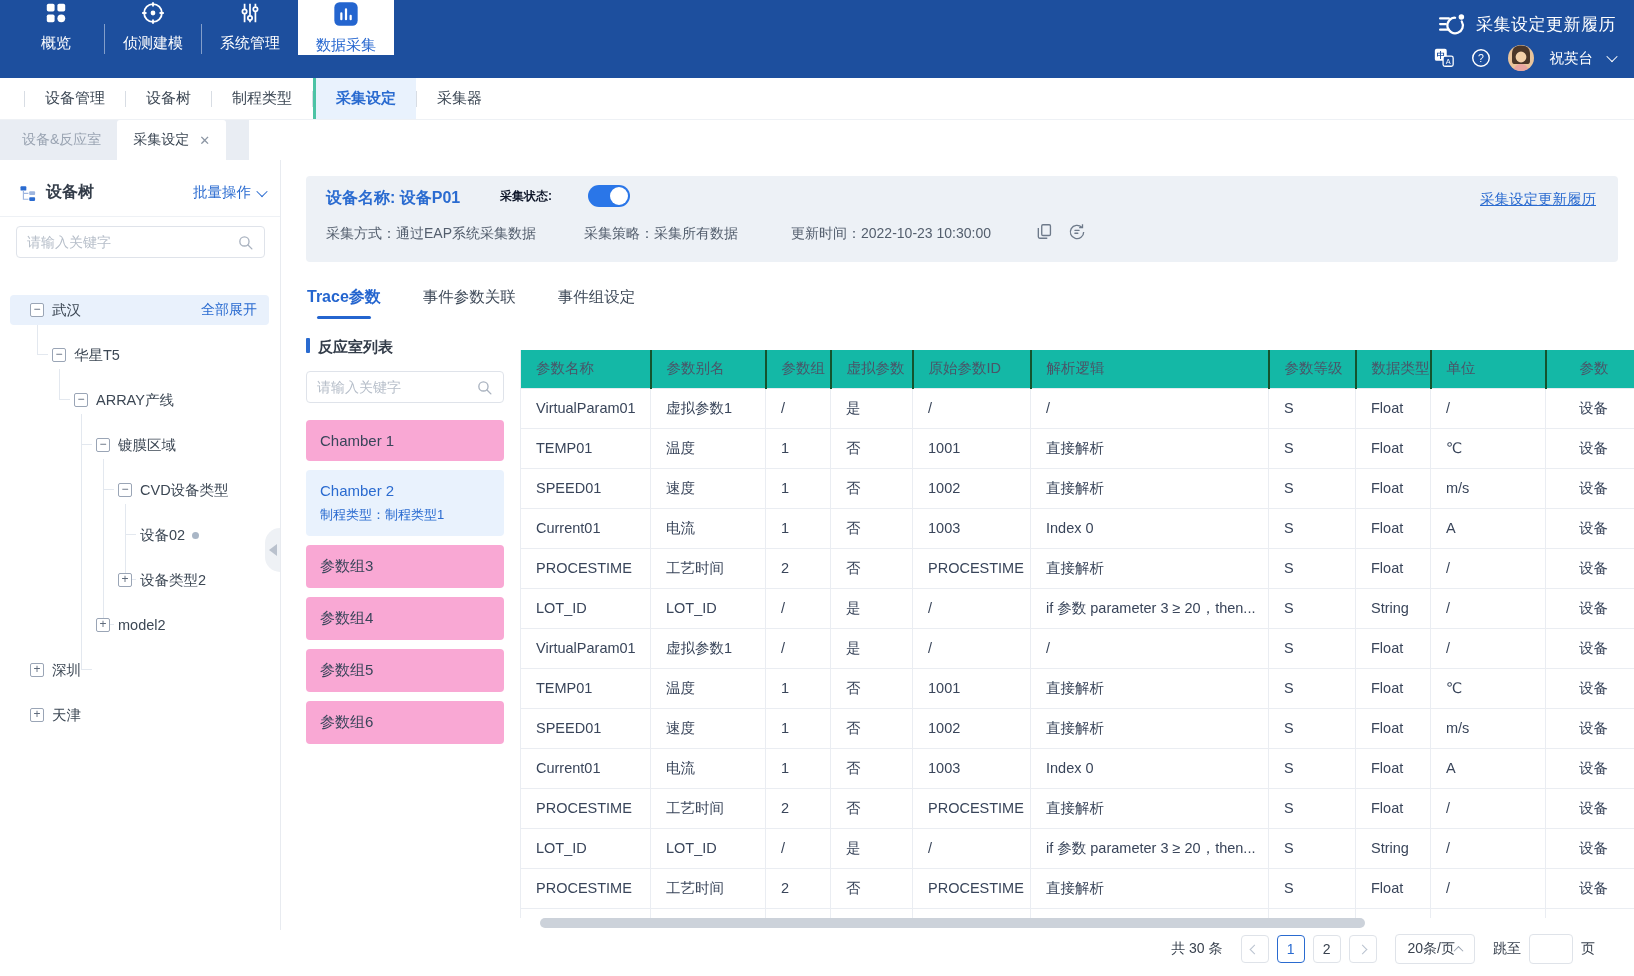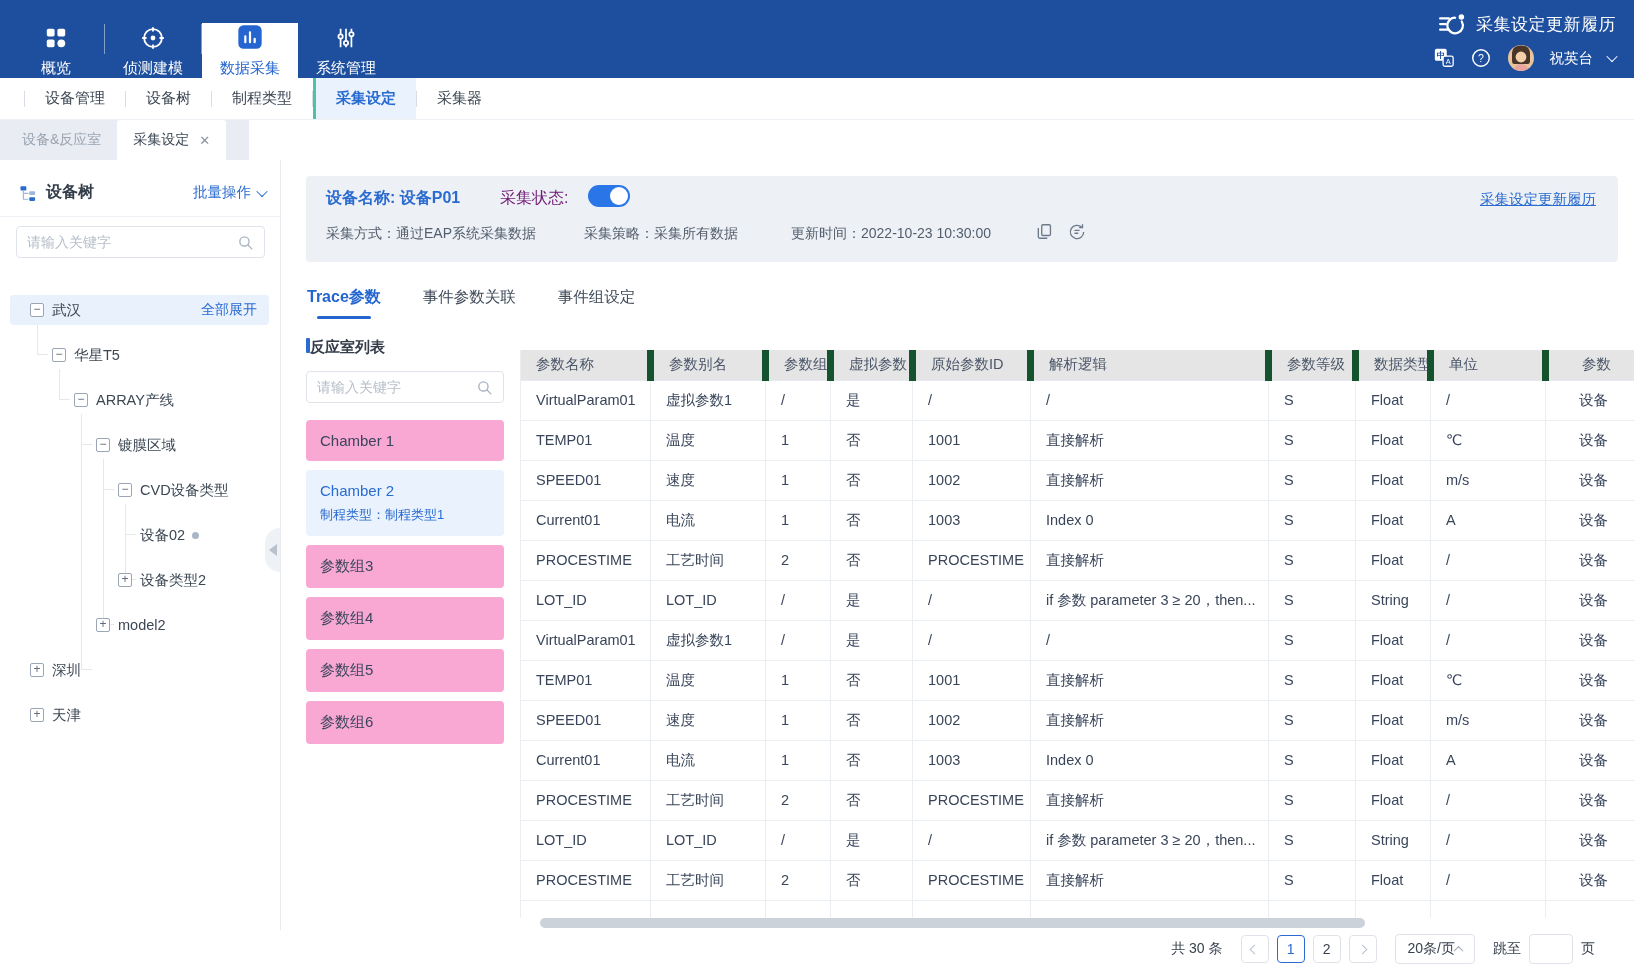"概览" .nav-items { align-items: flex-end -> flex-start }
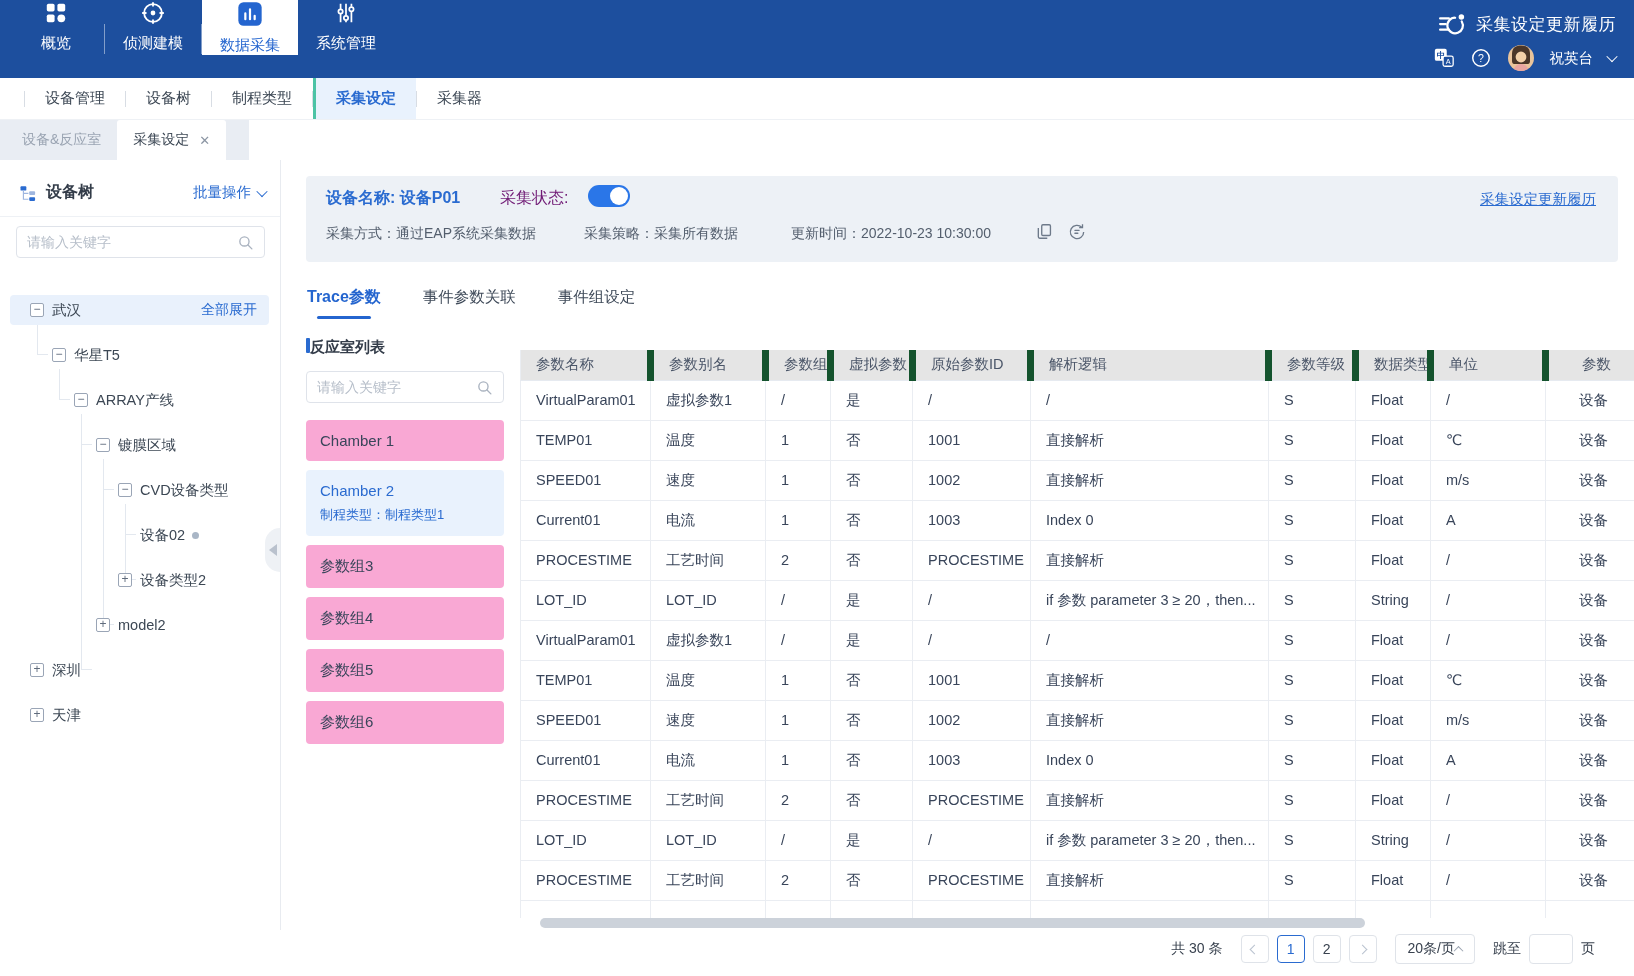"数据采集" div.nav-item { order: before "系统管理" -> after "系统管理" }
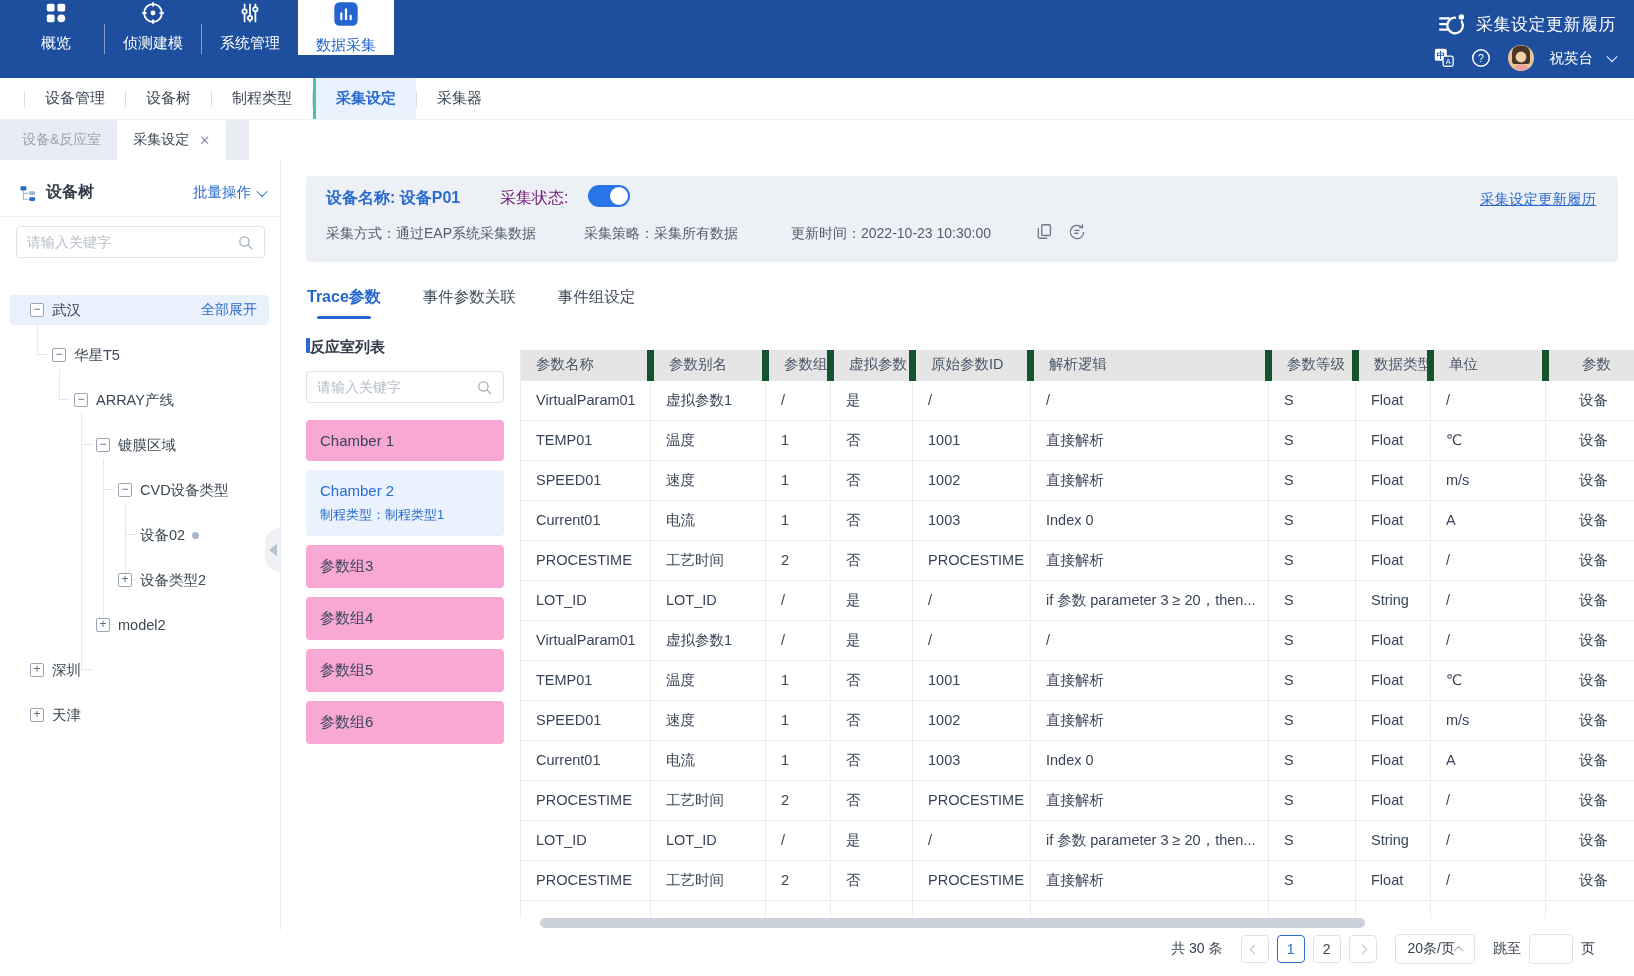"采集状态:" .dv-status { color: #701a75 -> #0f172a; font-size: 16px -> 12px; font-weight: normal -> bold }
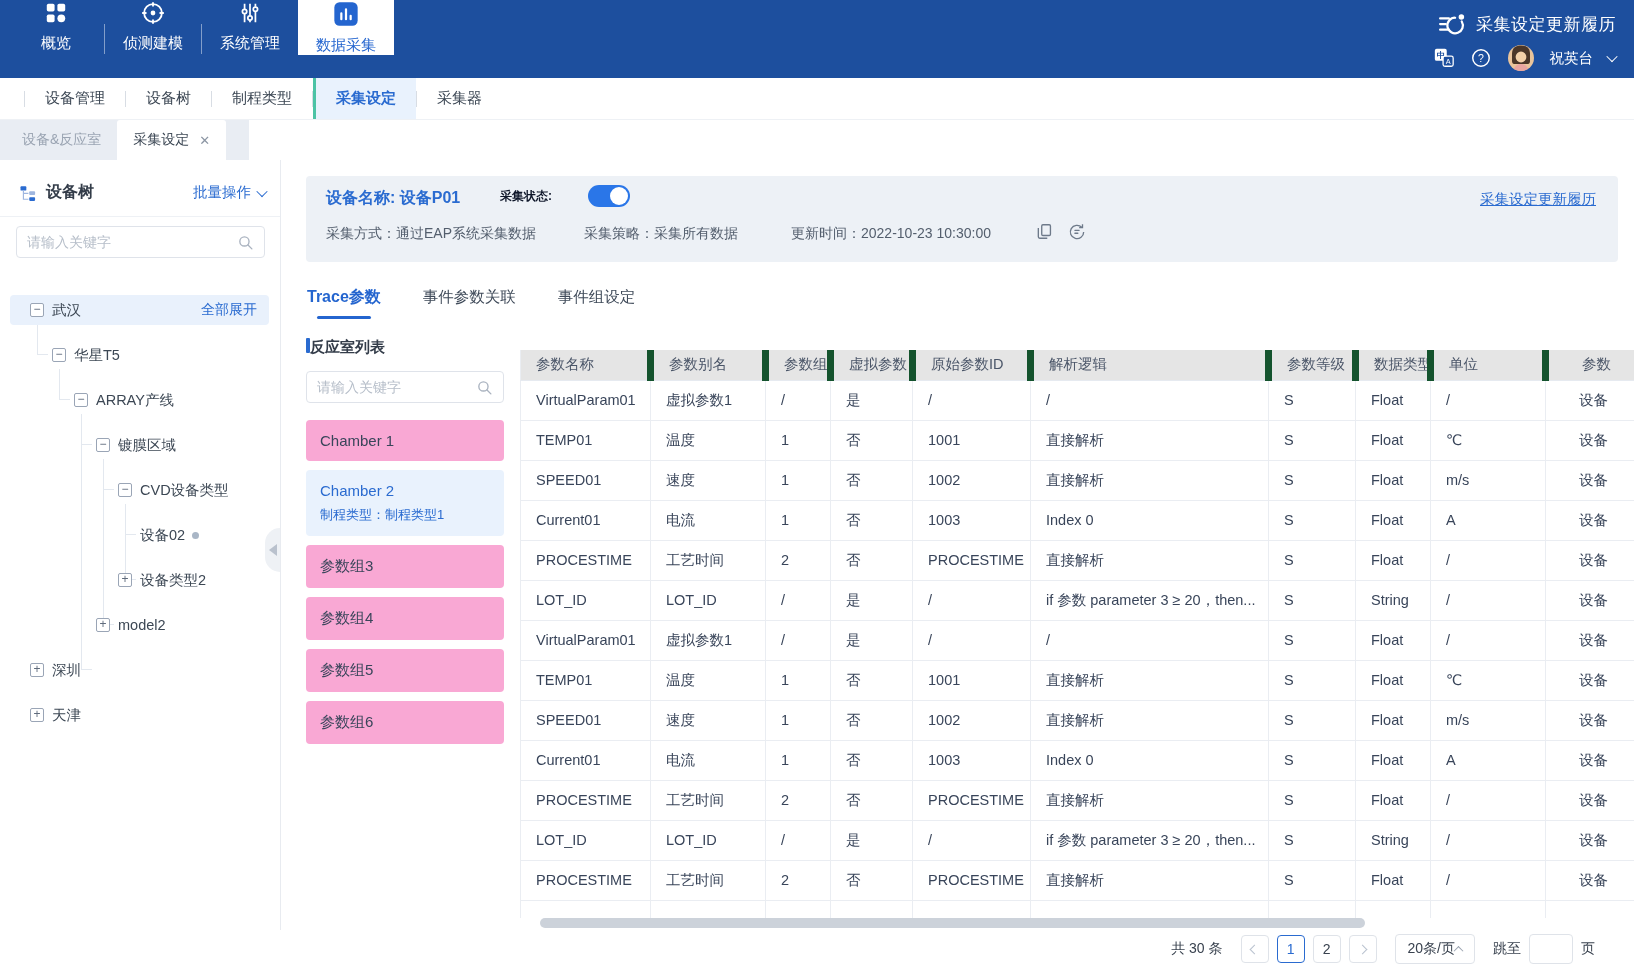"反应室列表" .cp-title { gap: none -> 8px }
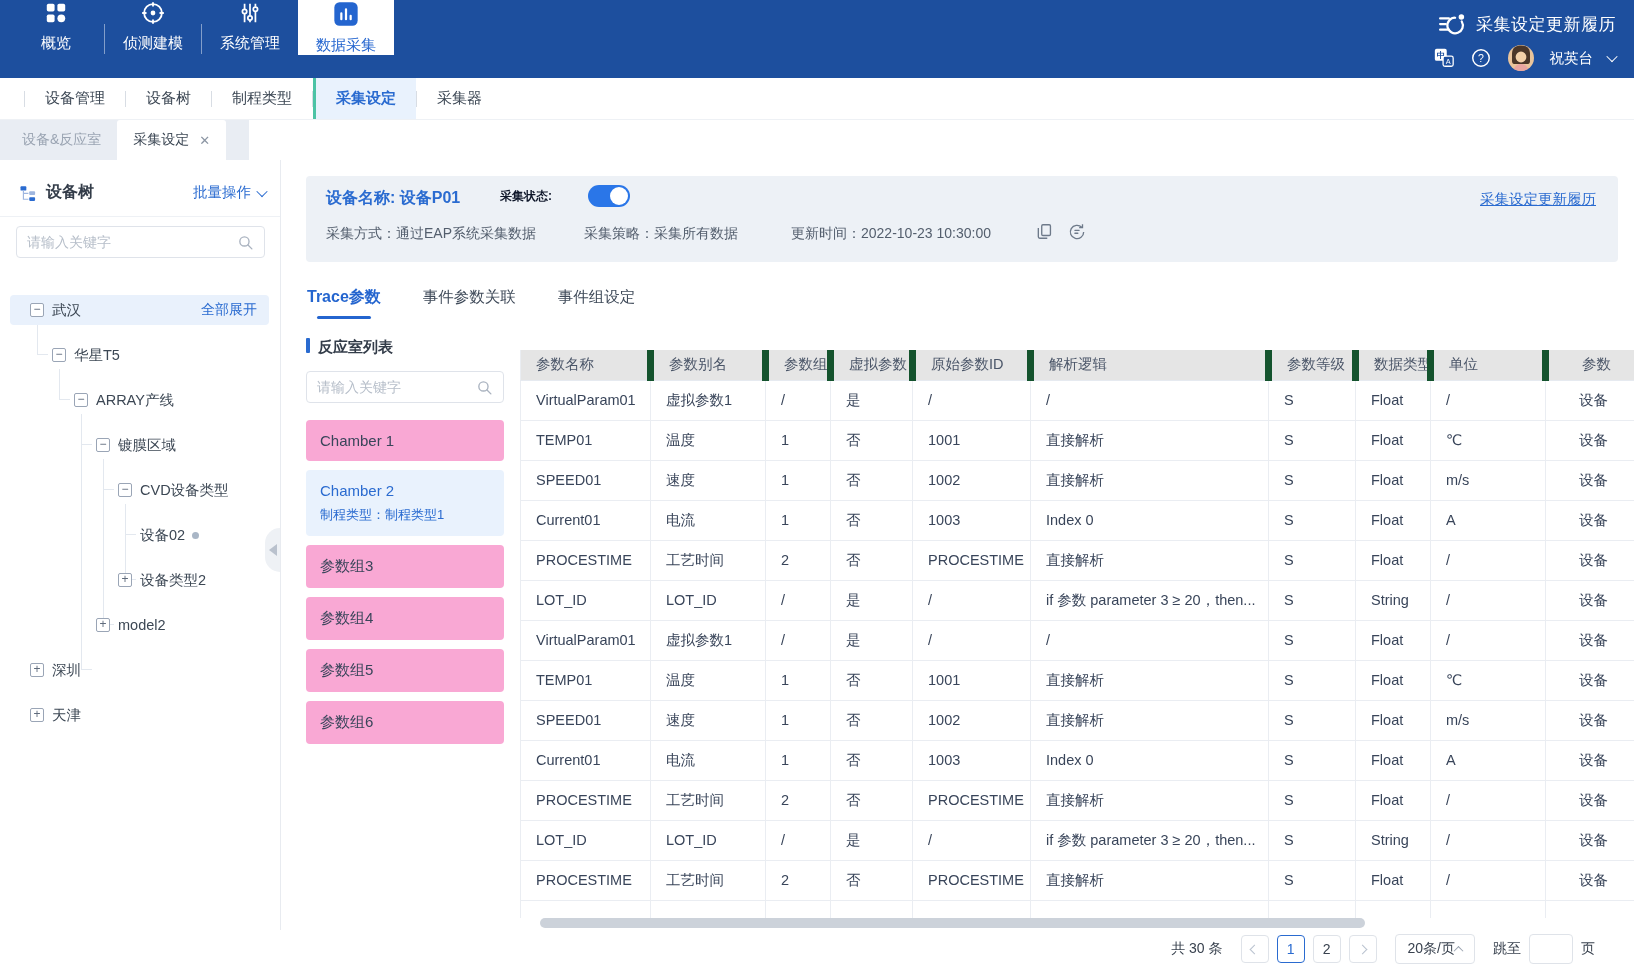"参数名称" th { background: #e5e5e5 -> #14b8a6; border-right: 7px solid #14532d -> 2px solid #14532d; height: 30px -> 38px }
